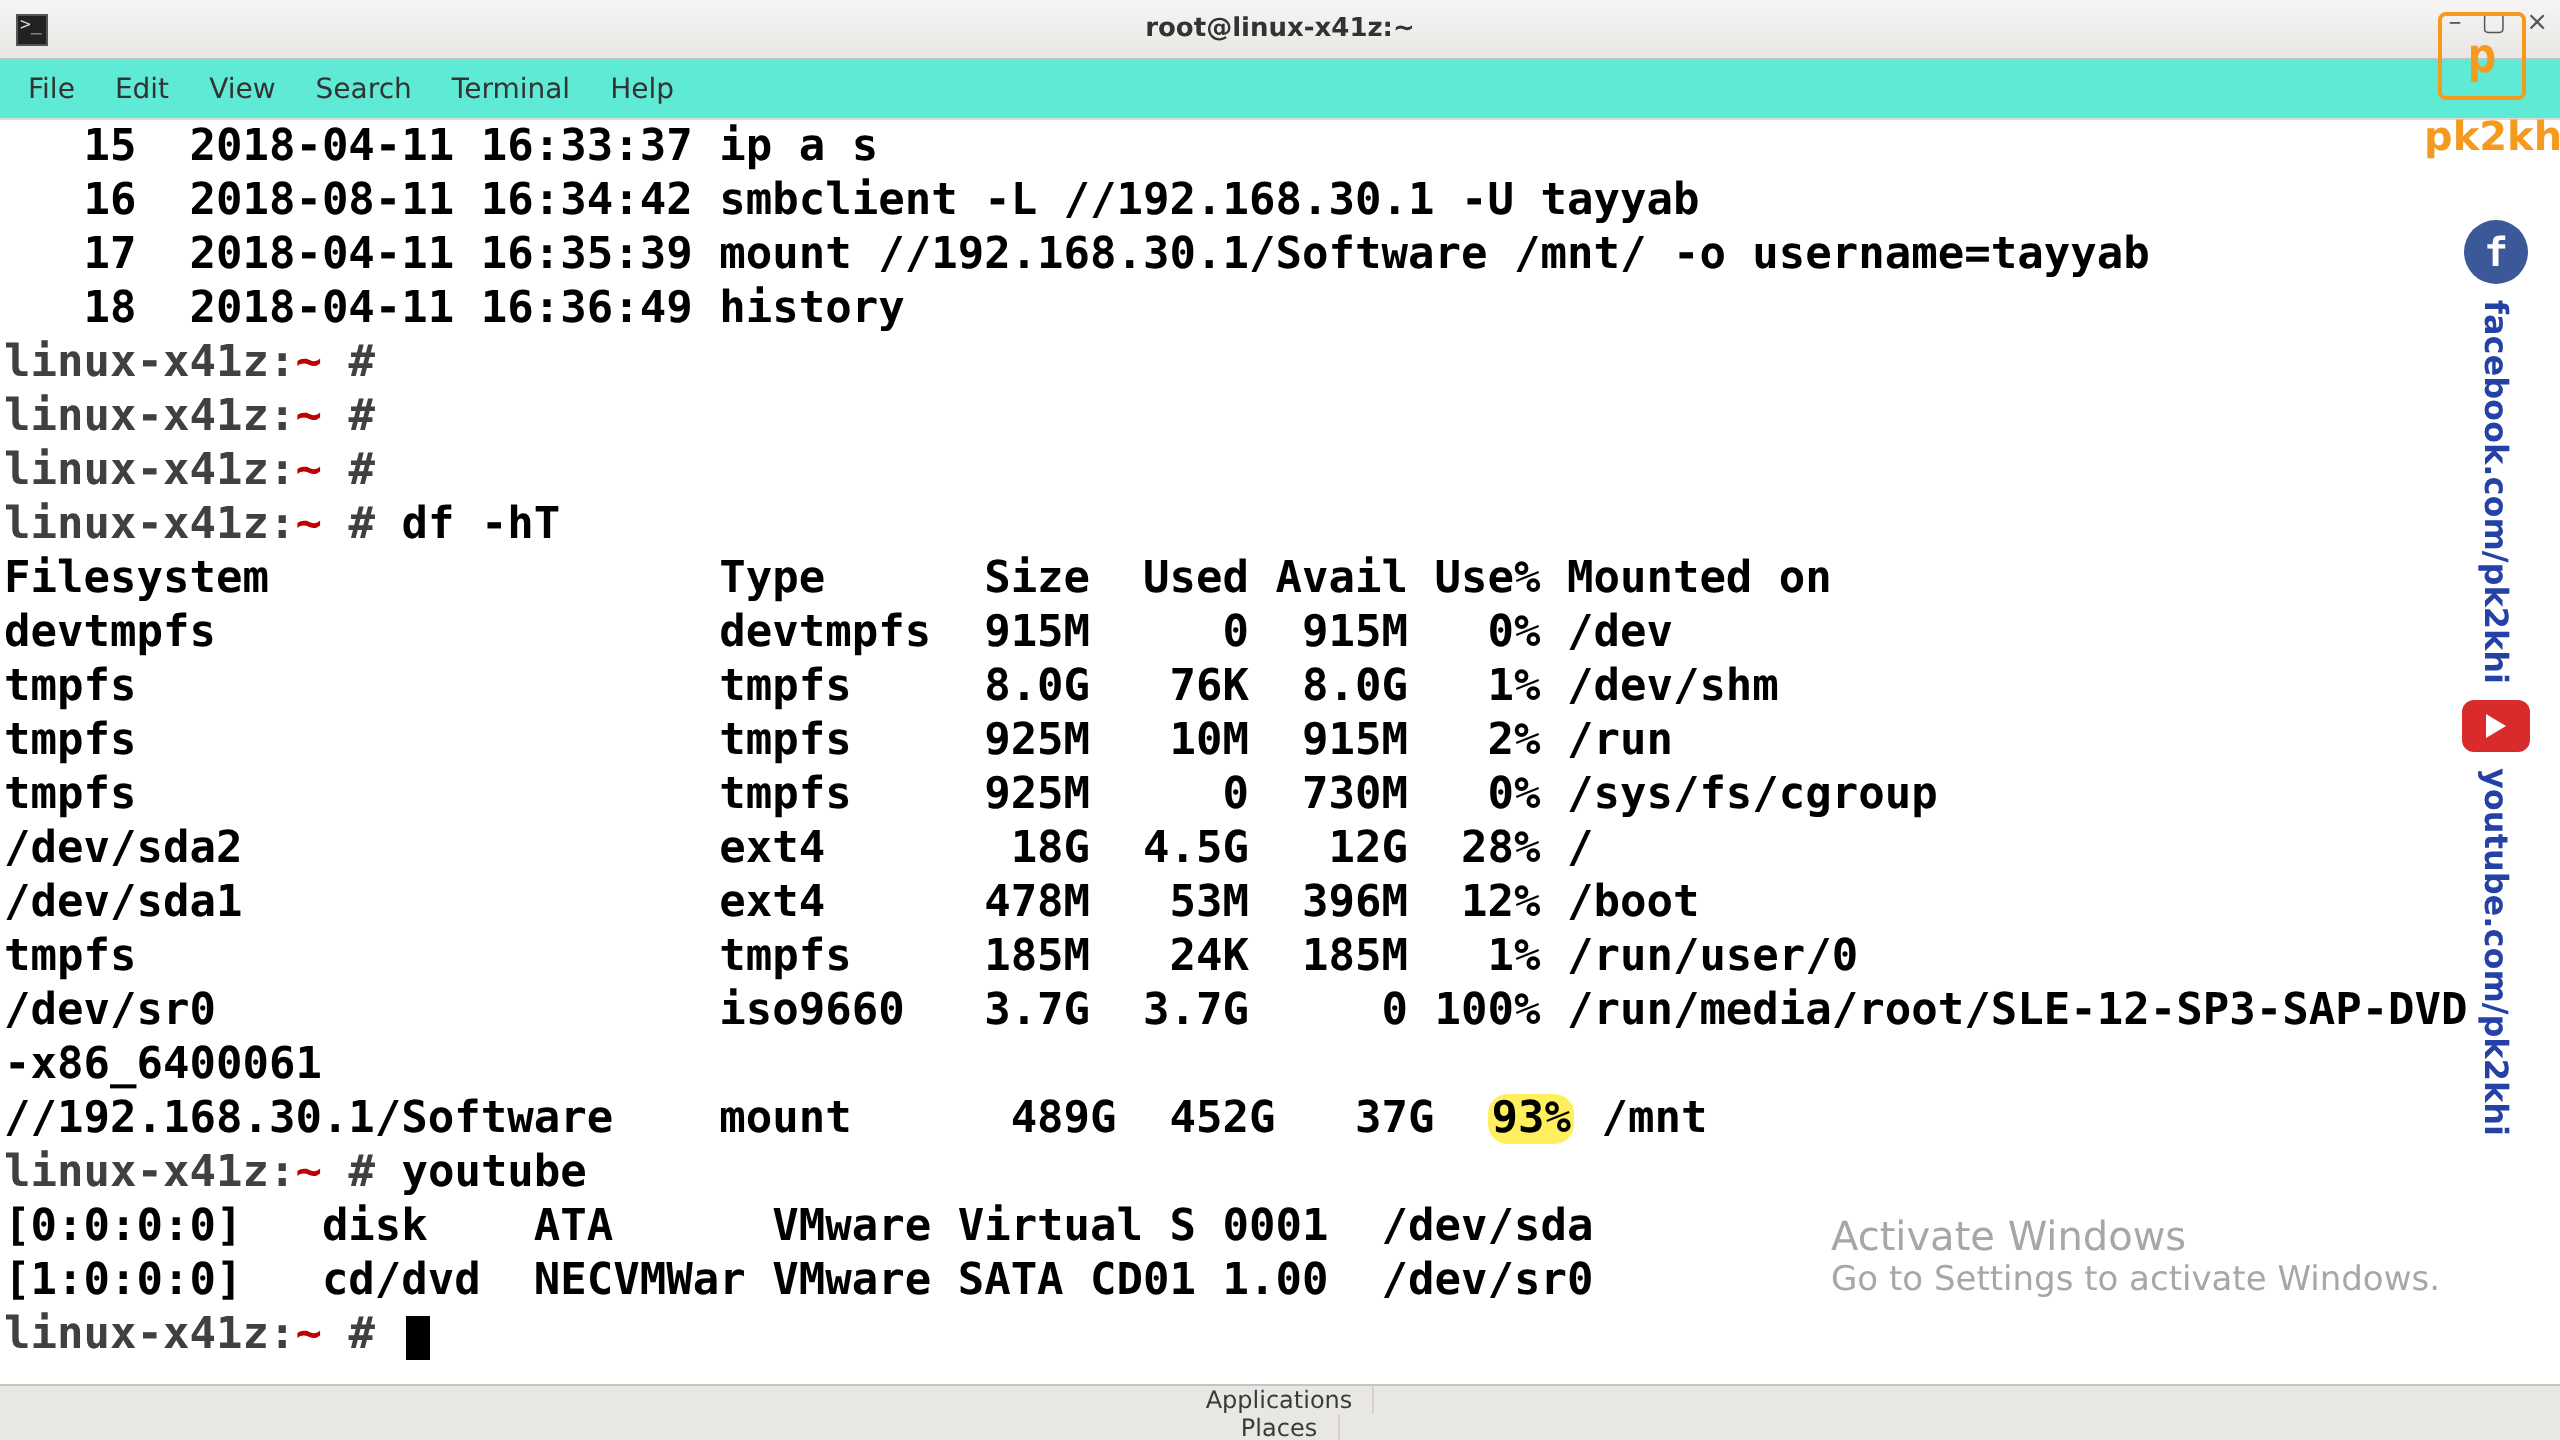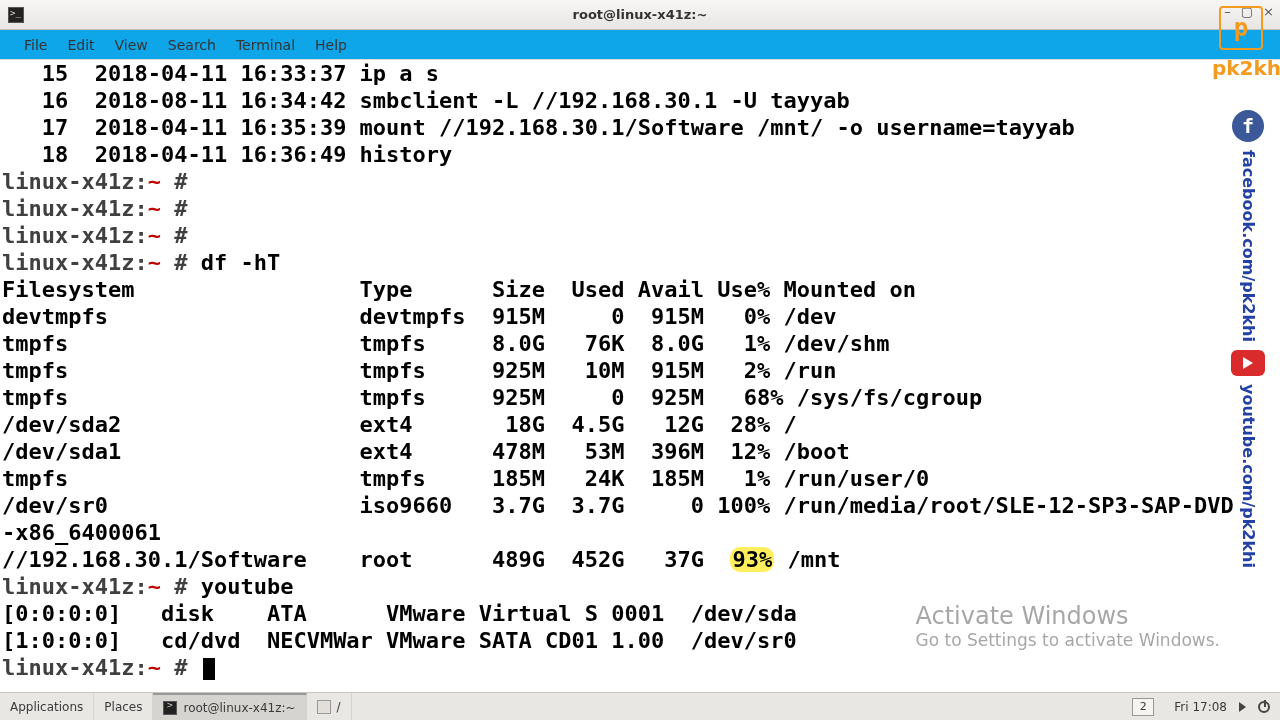"File" .menubar { background: #0ea5e9 -> #5eead4; padding-left: 16px -> 6px }
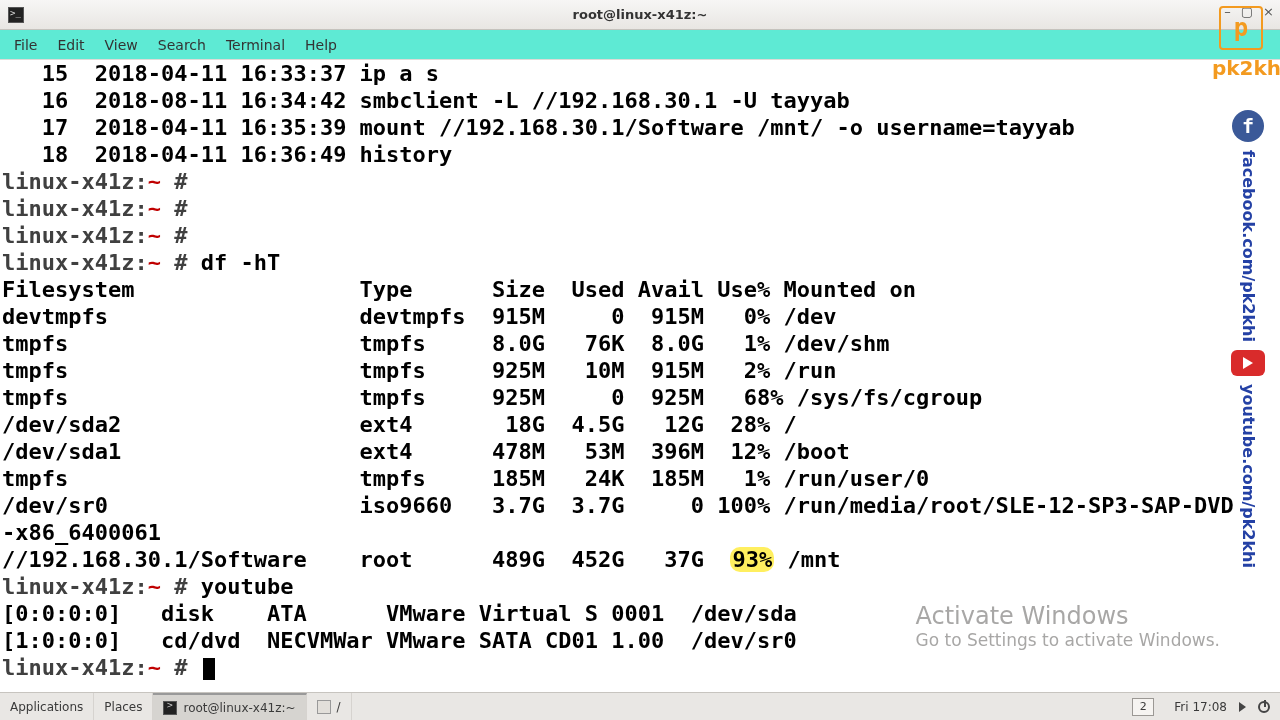"tmpfs tmpfs 925M 0 925M" span { text: 925M   68% -> 730M   0% }
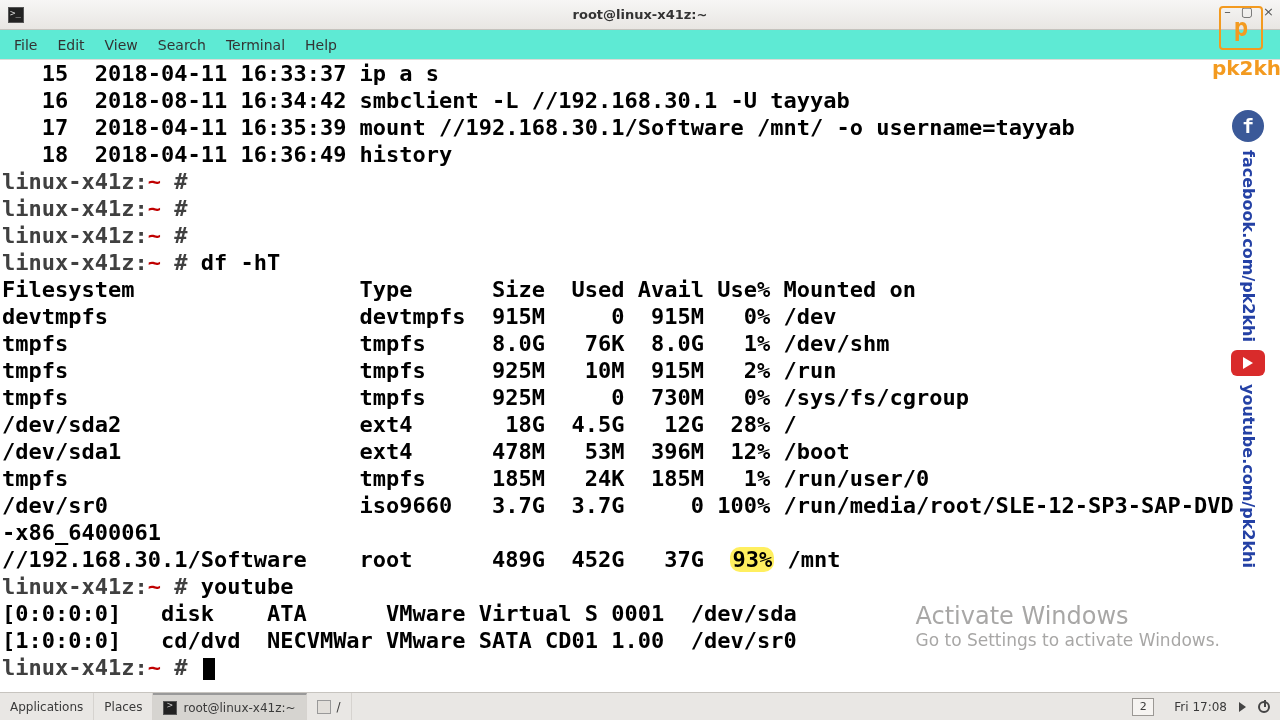"//192.168.30.1/Software root 489G 452G" span { text: root -> mount }
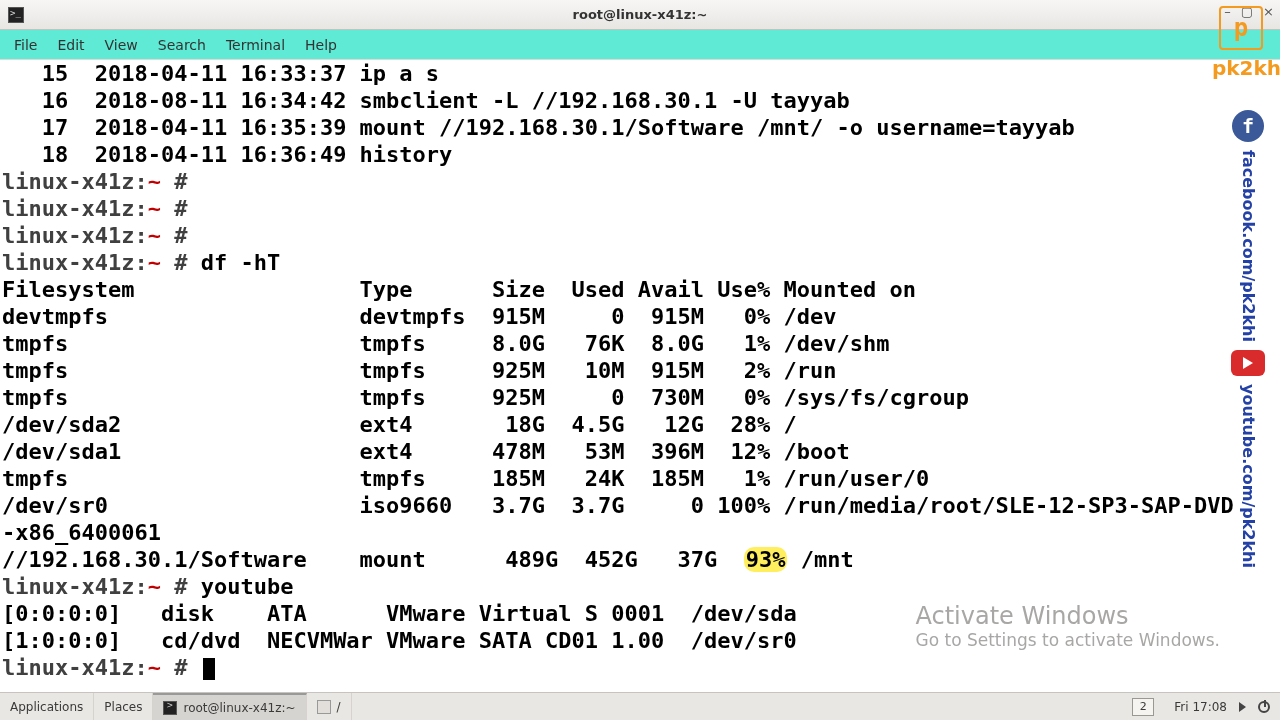"Activate Windows" .watermark-win .wm-h { font-size: 24px -> 20px }
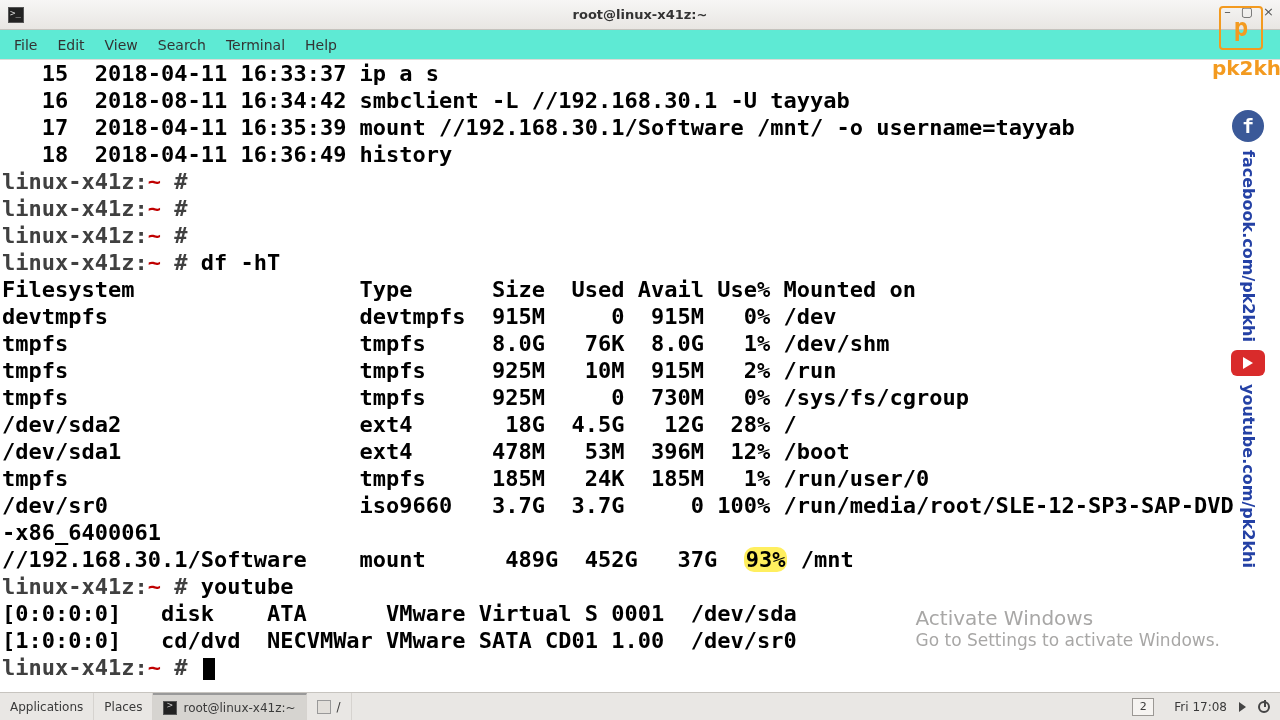"Applications" .panel { flex-direction: none -> column }
